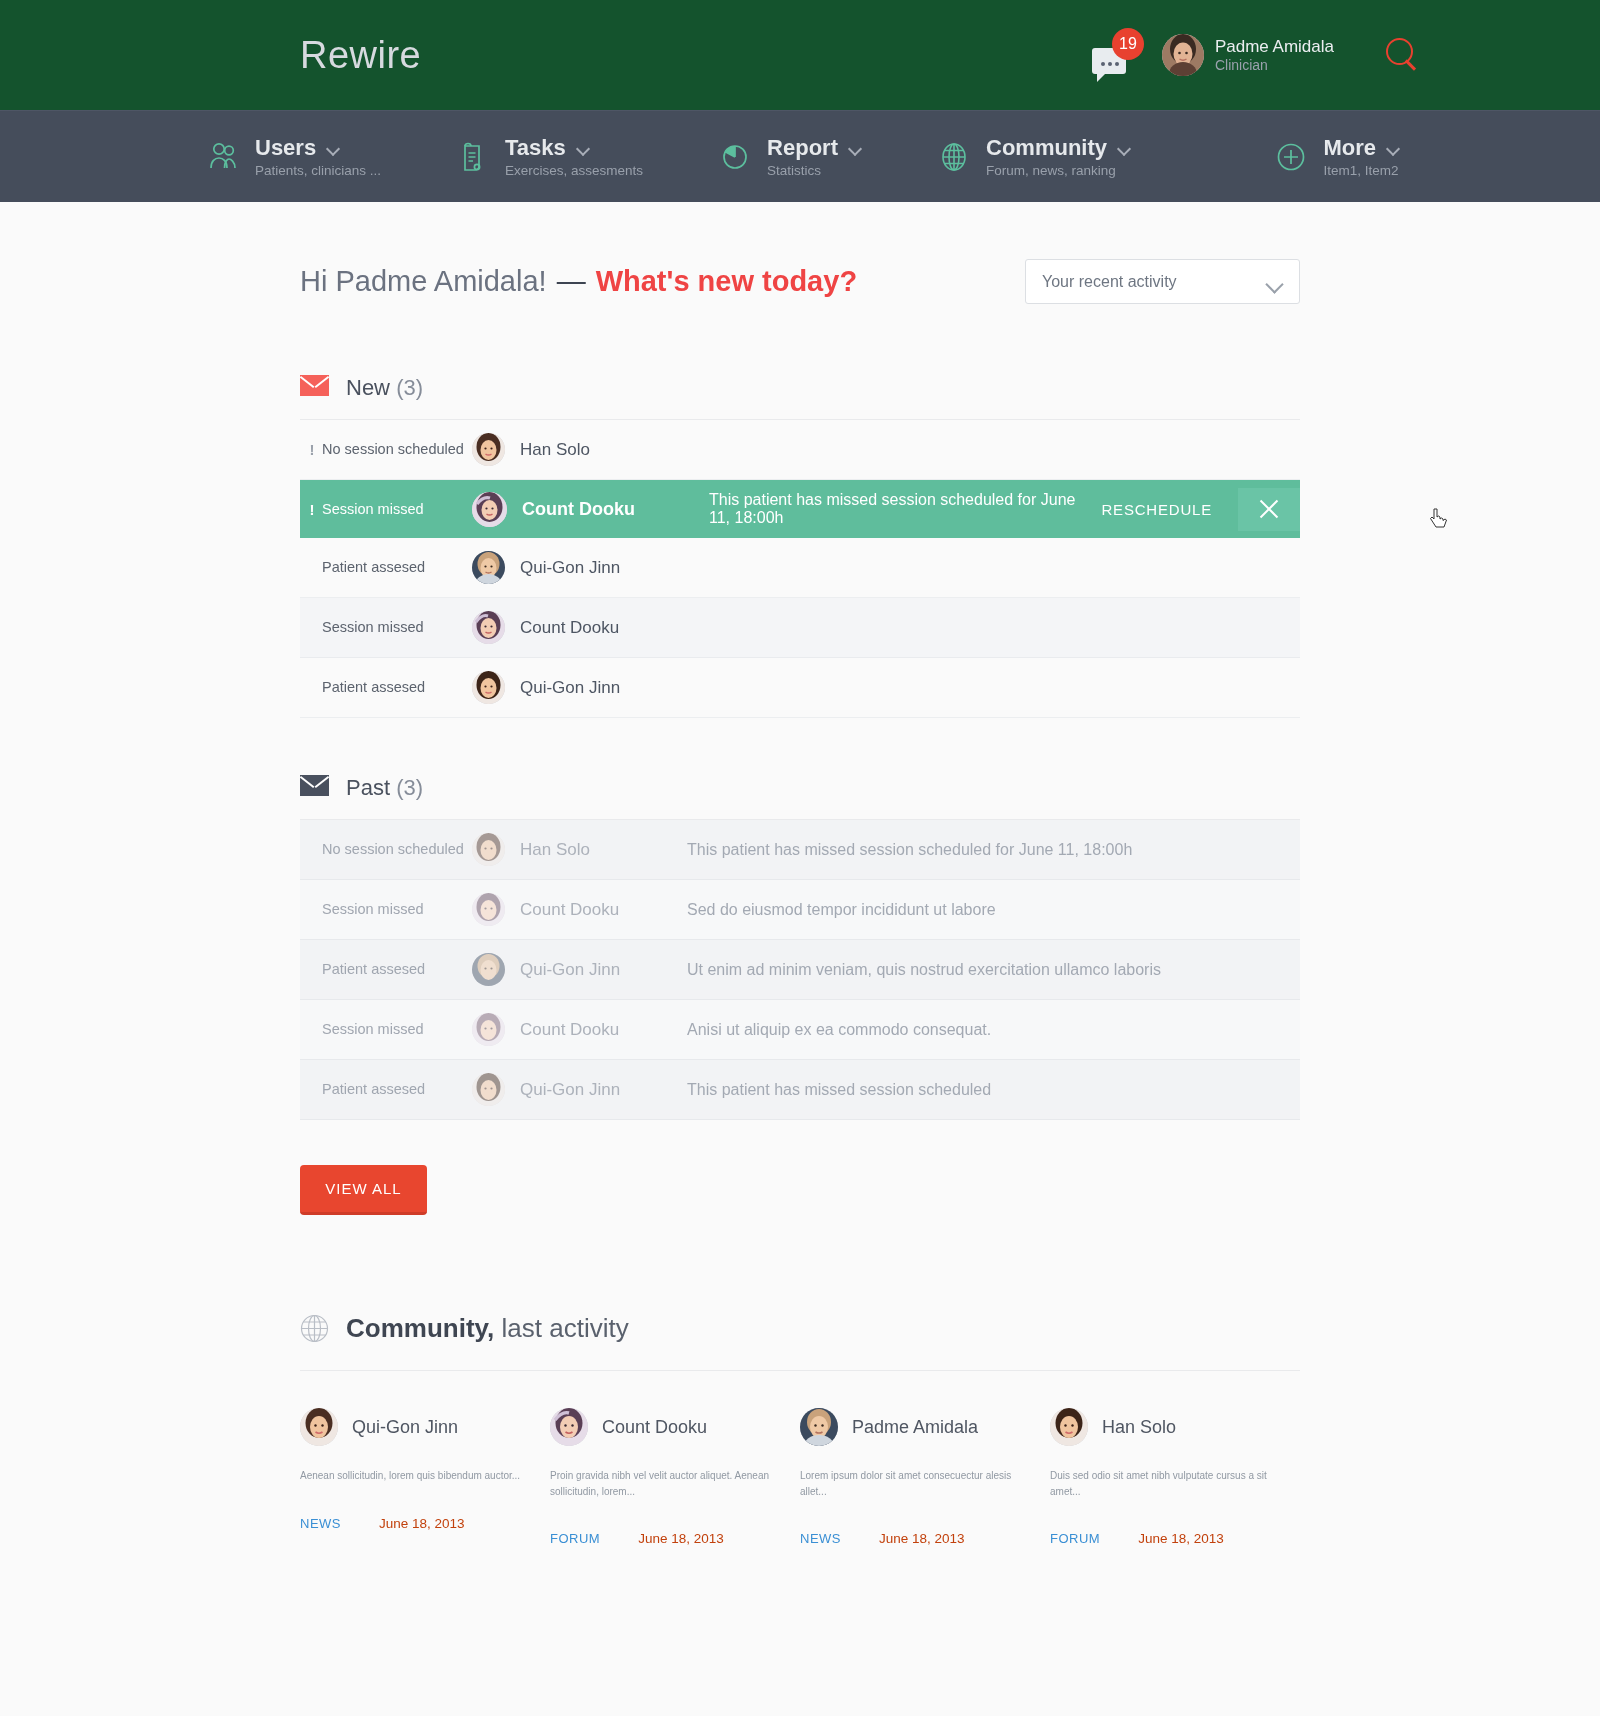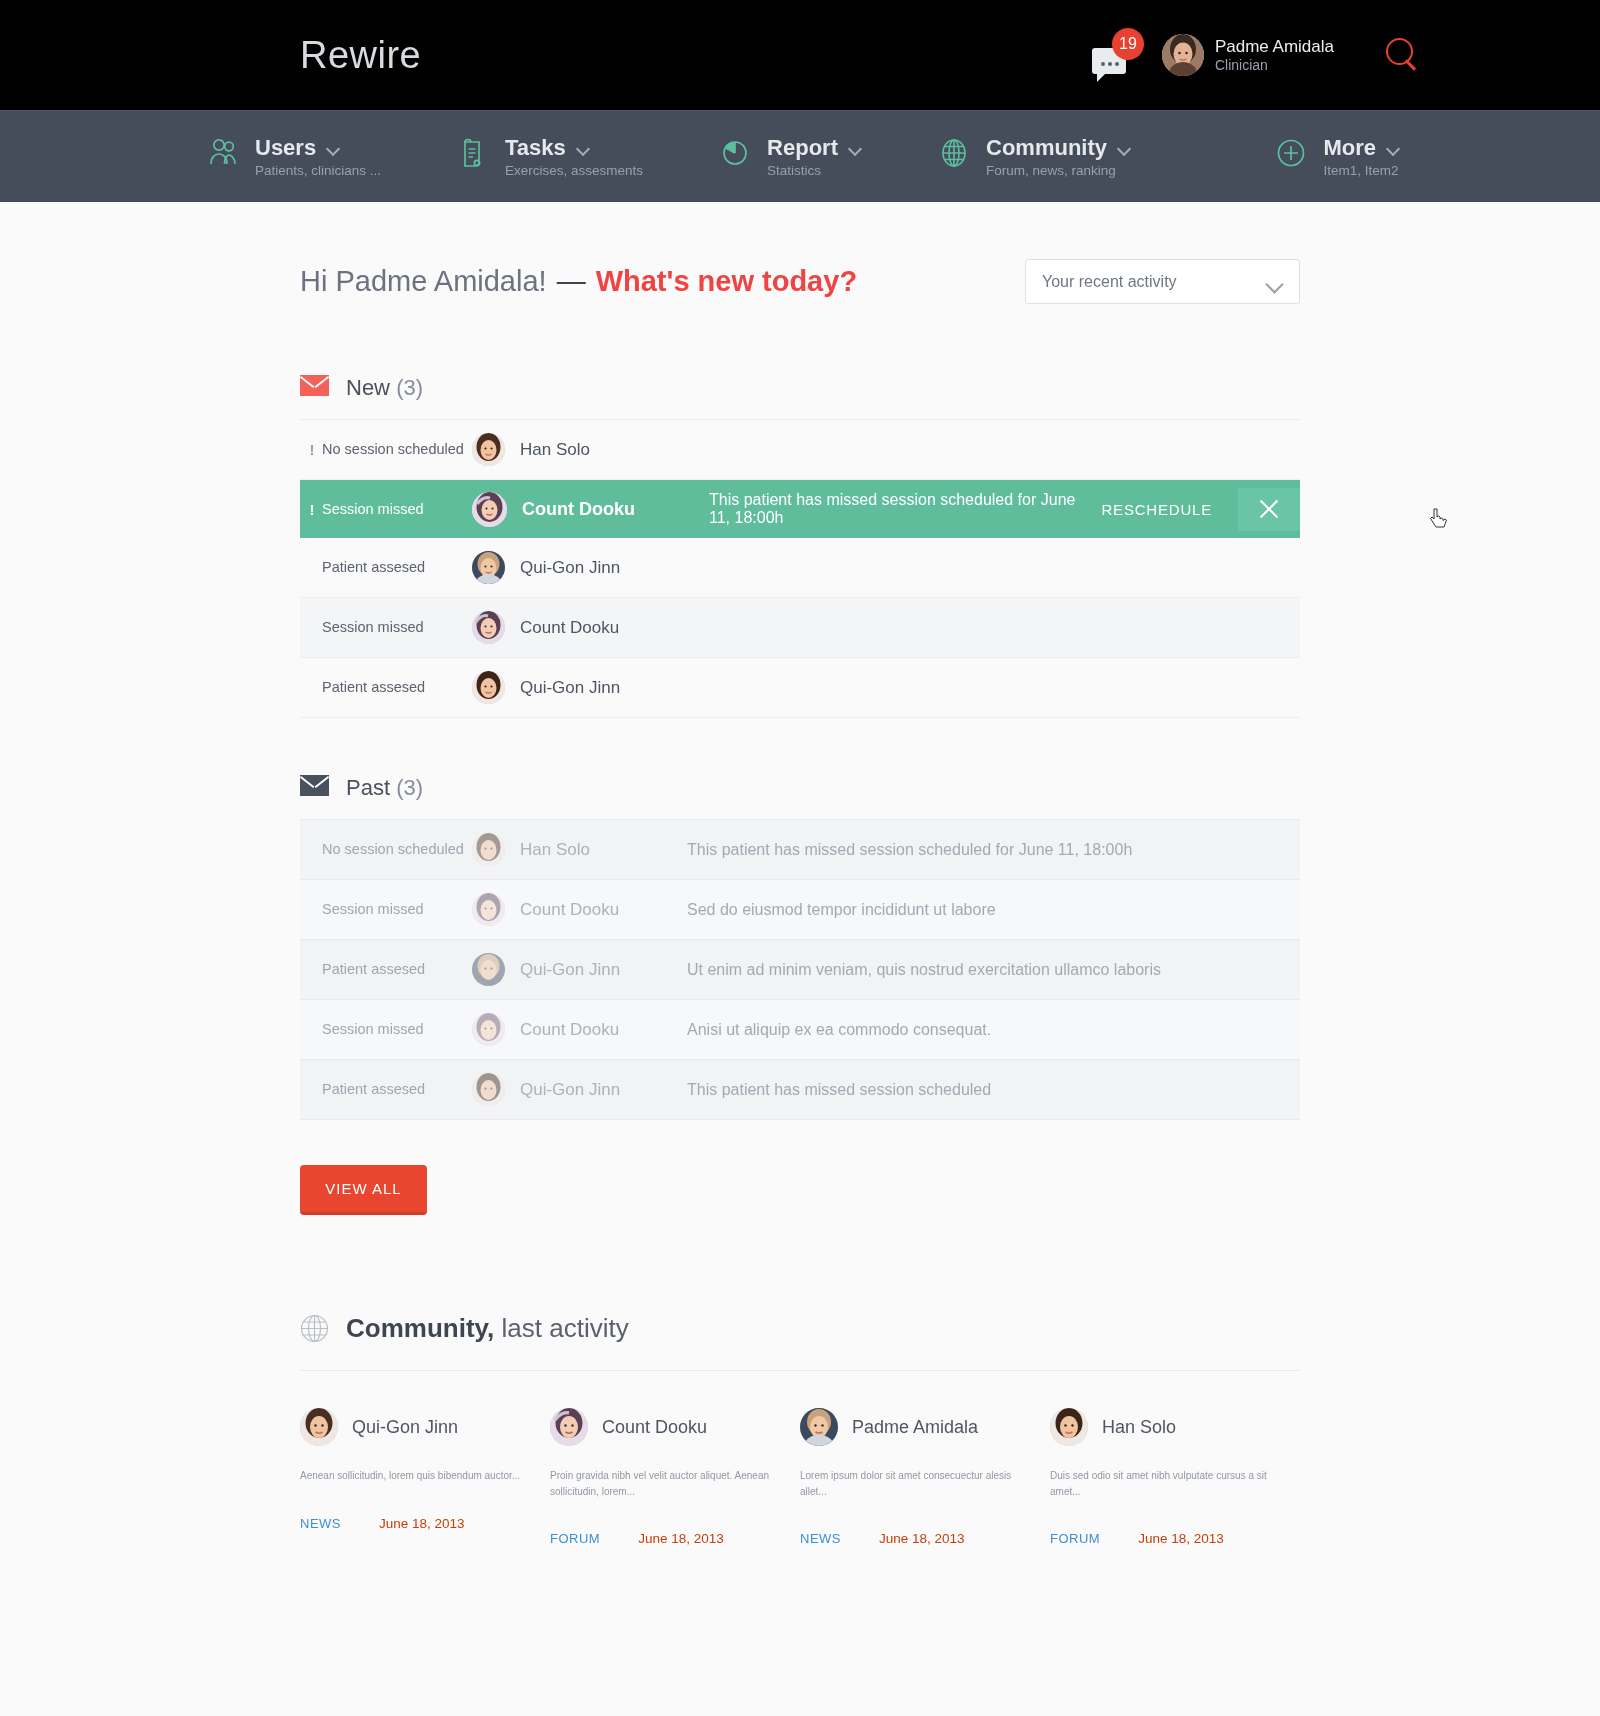"Rewire" .topbar { background: #000000 -> #14532d }
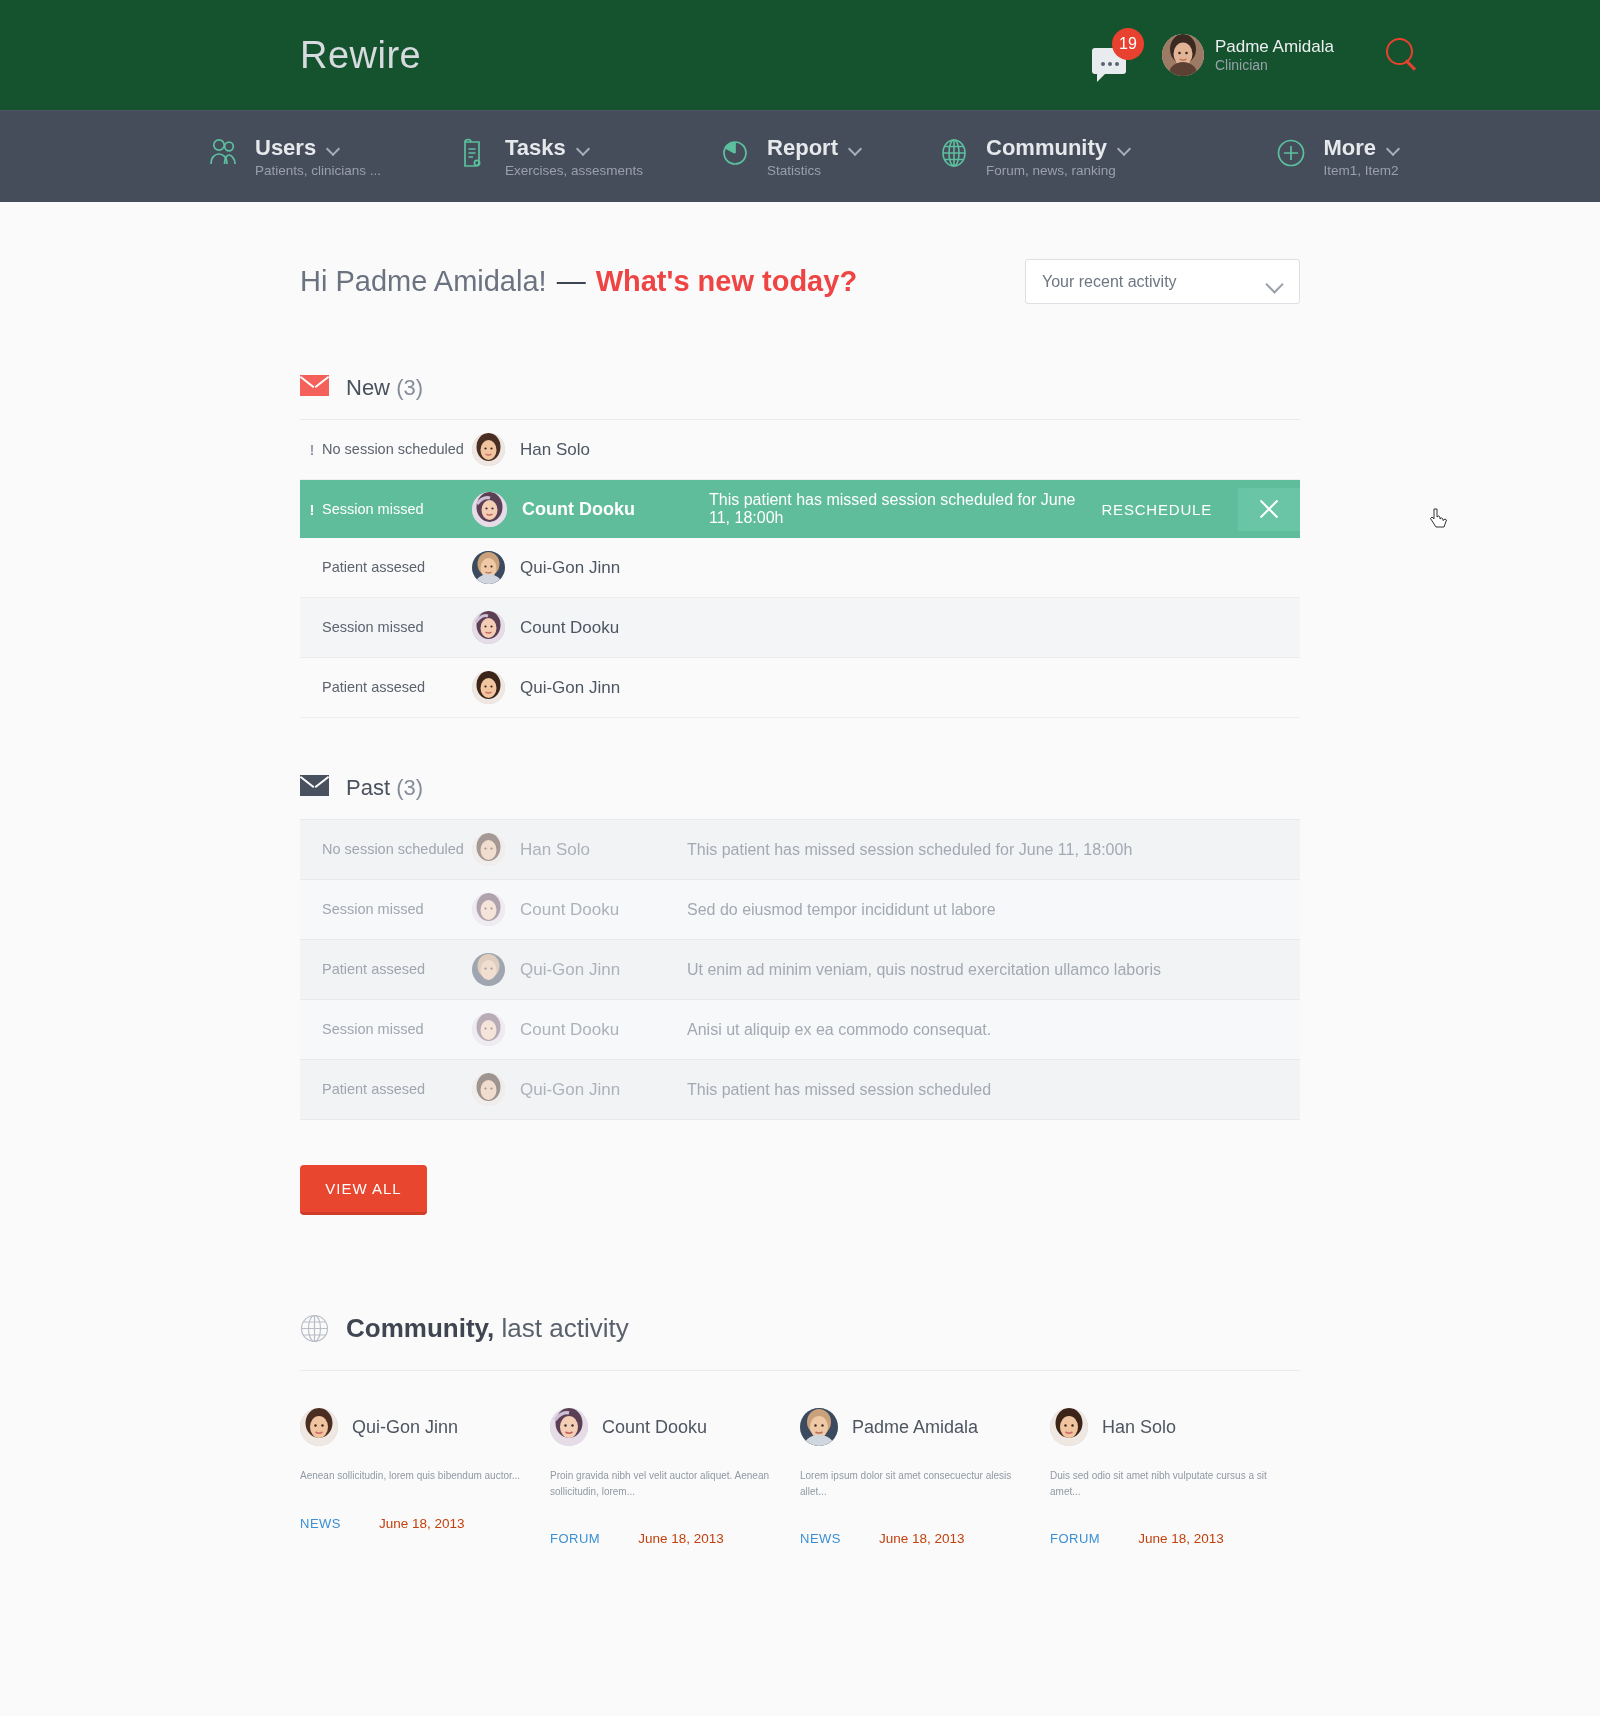"Users" .nav-item { align-items: flex-start -> center }
